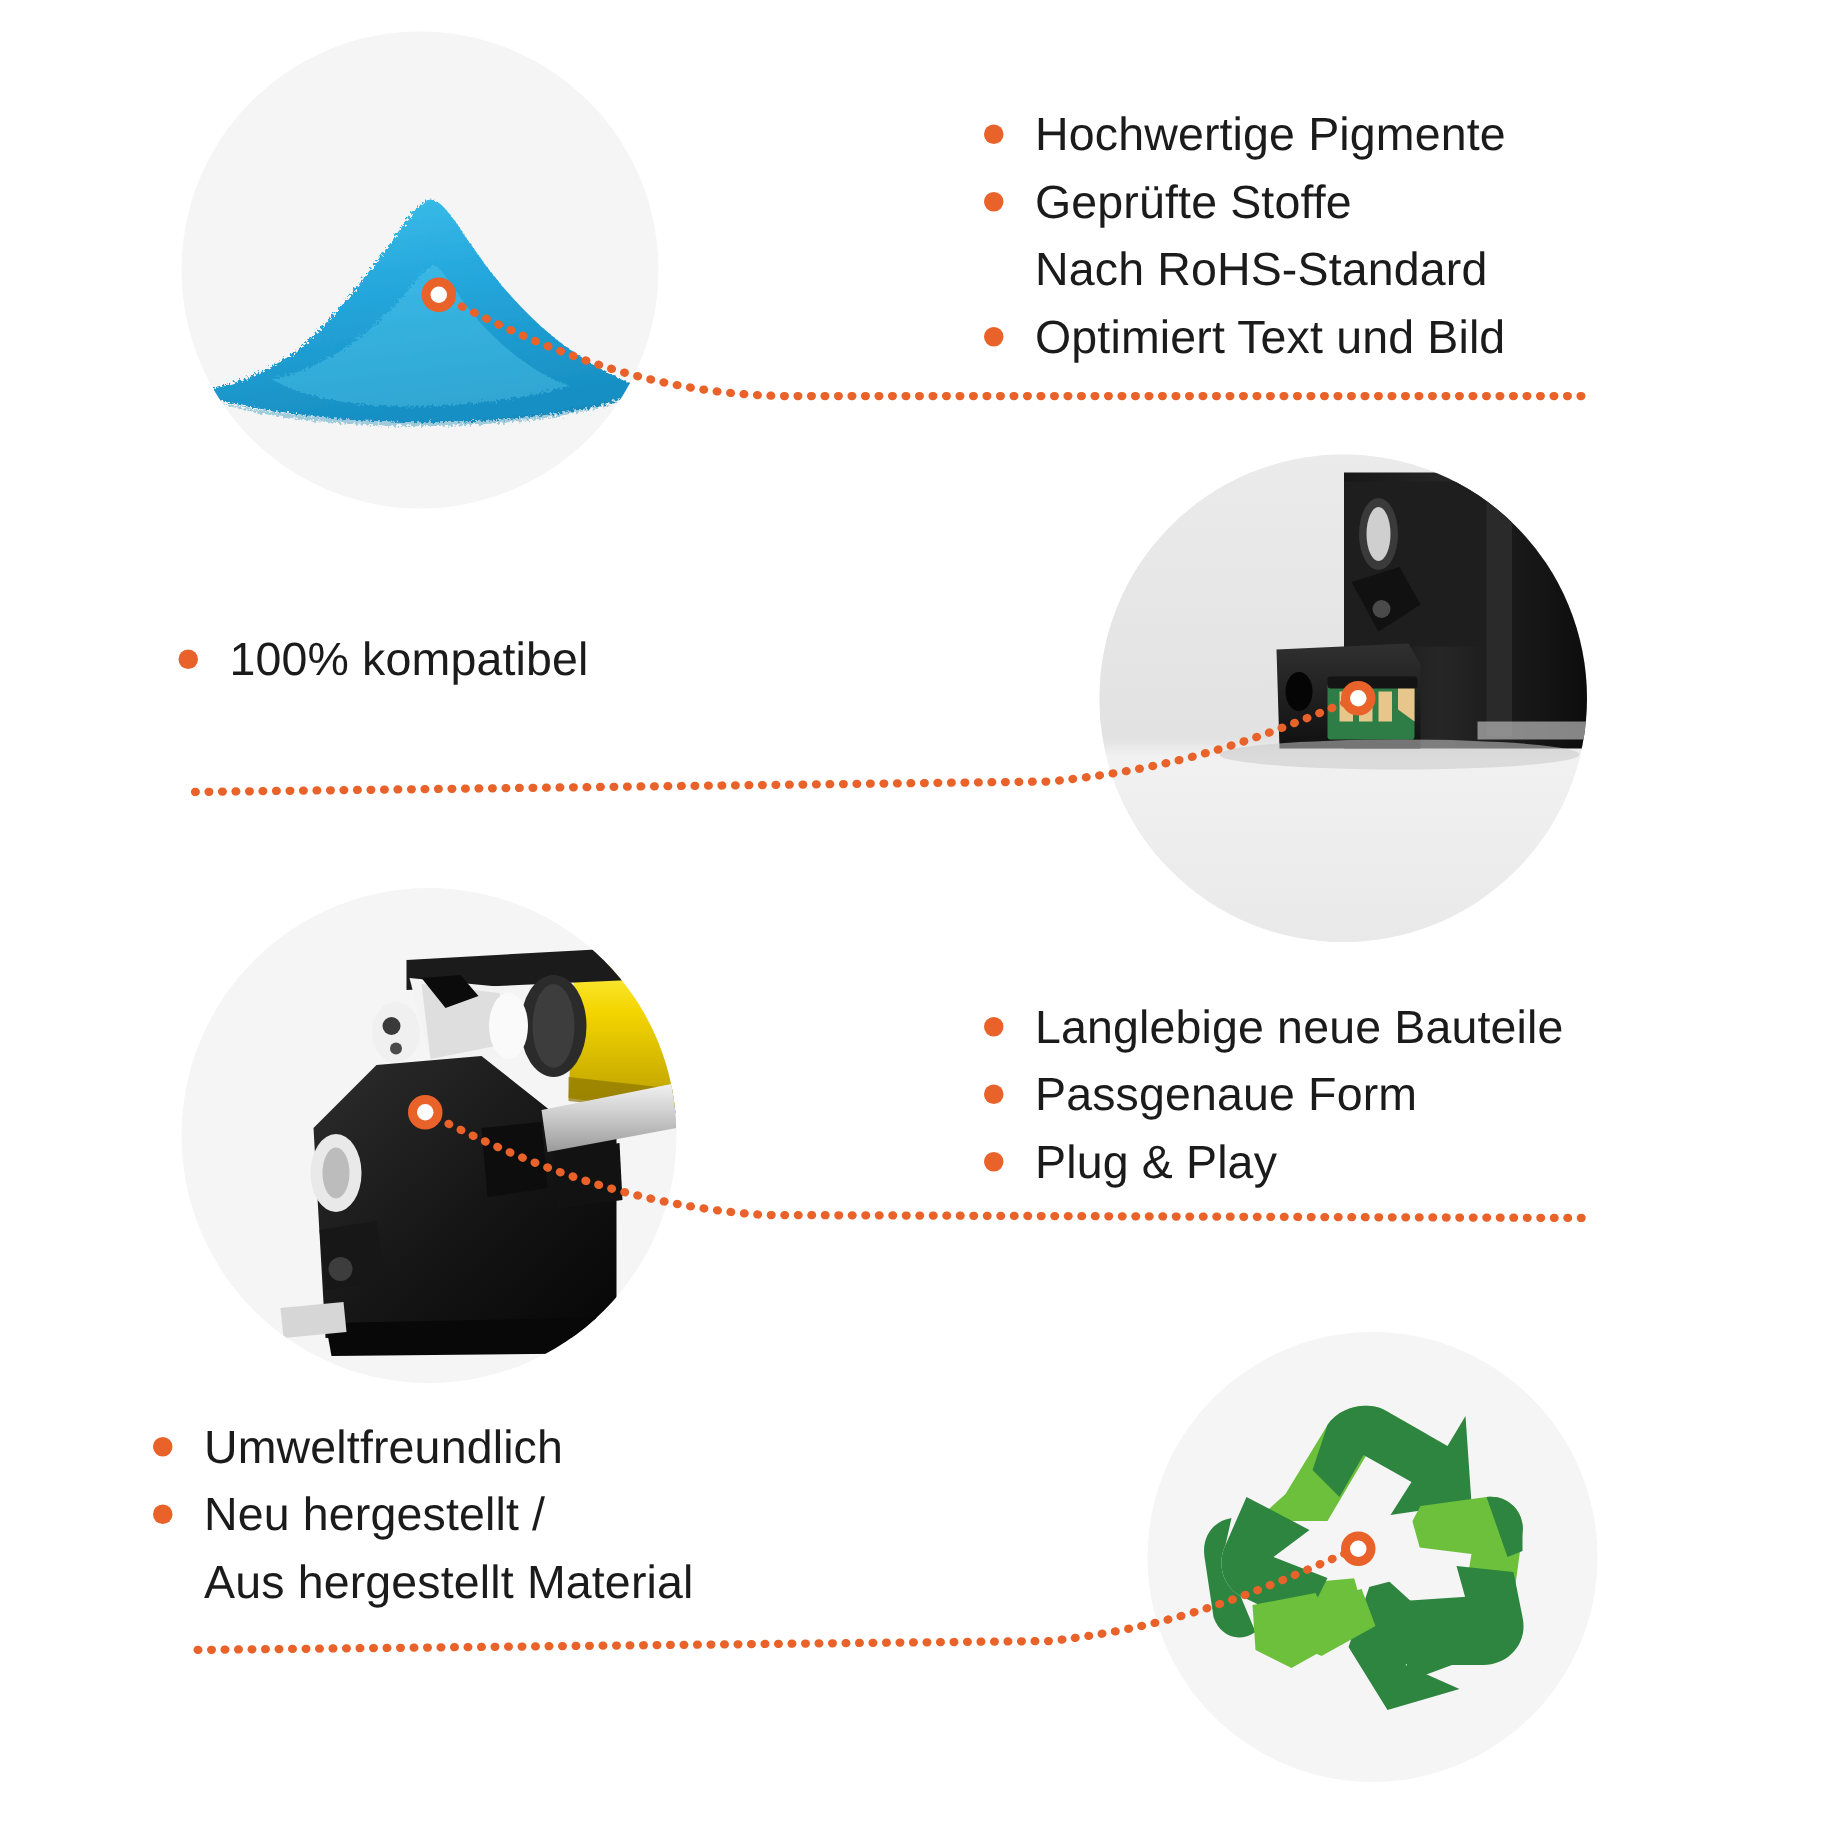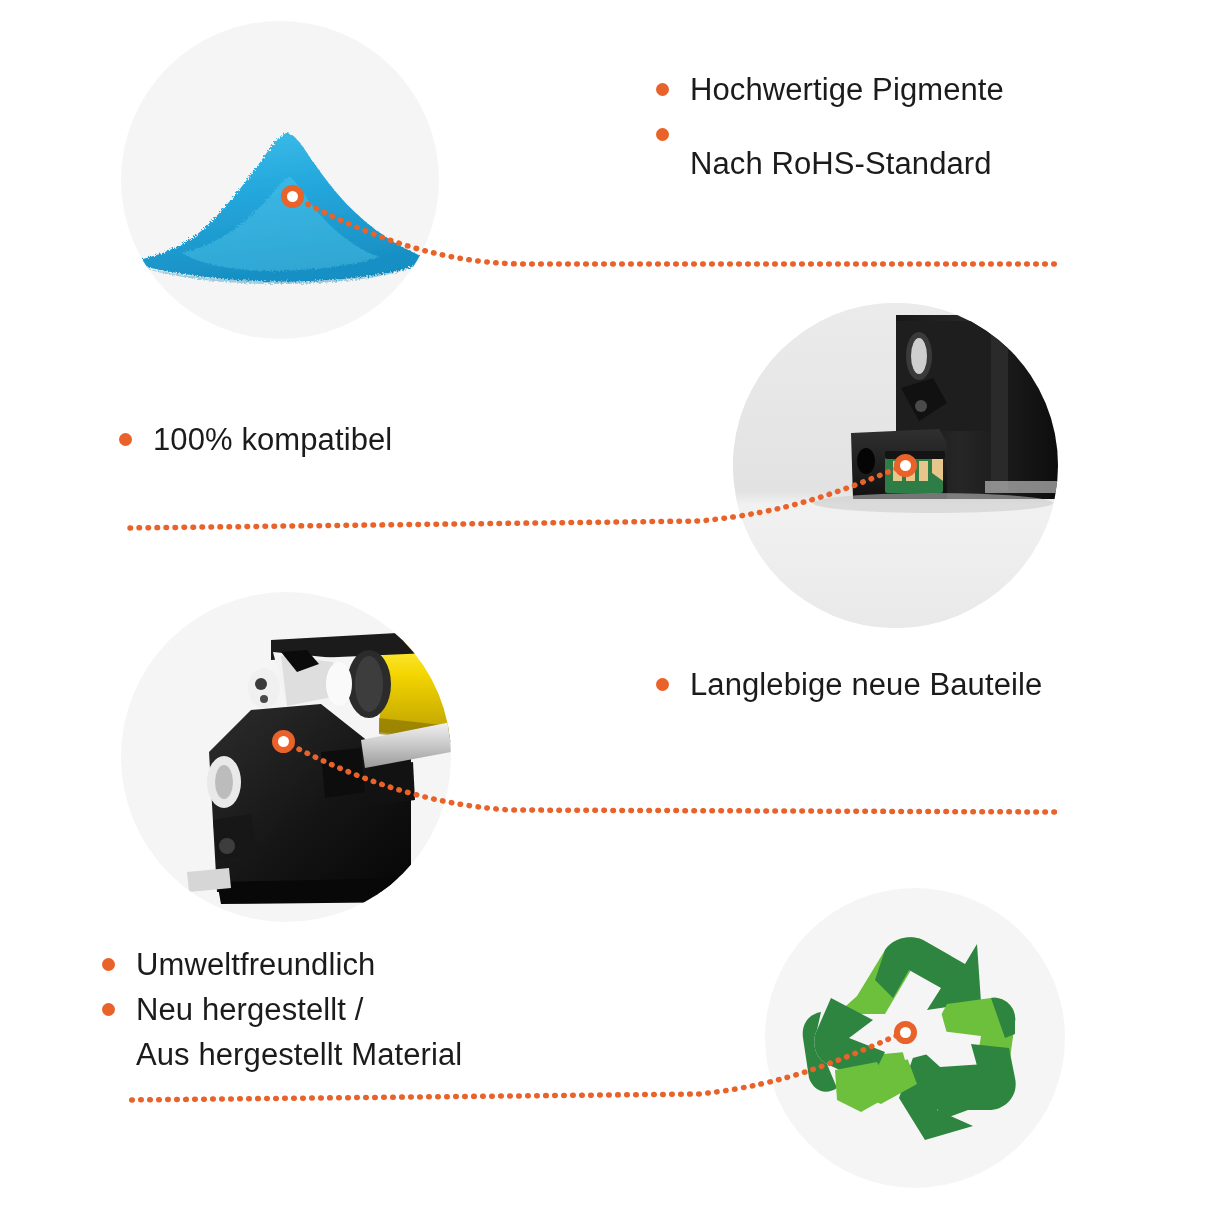"Geprüfte Stoffe" span.feature-text { html: none -> <span>Geprüfte Stoffe</span> }
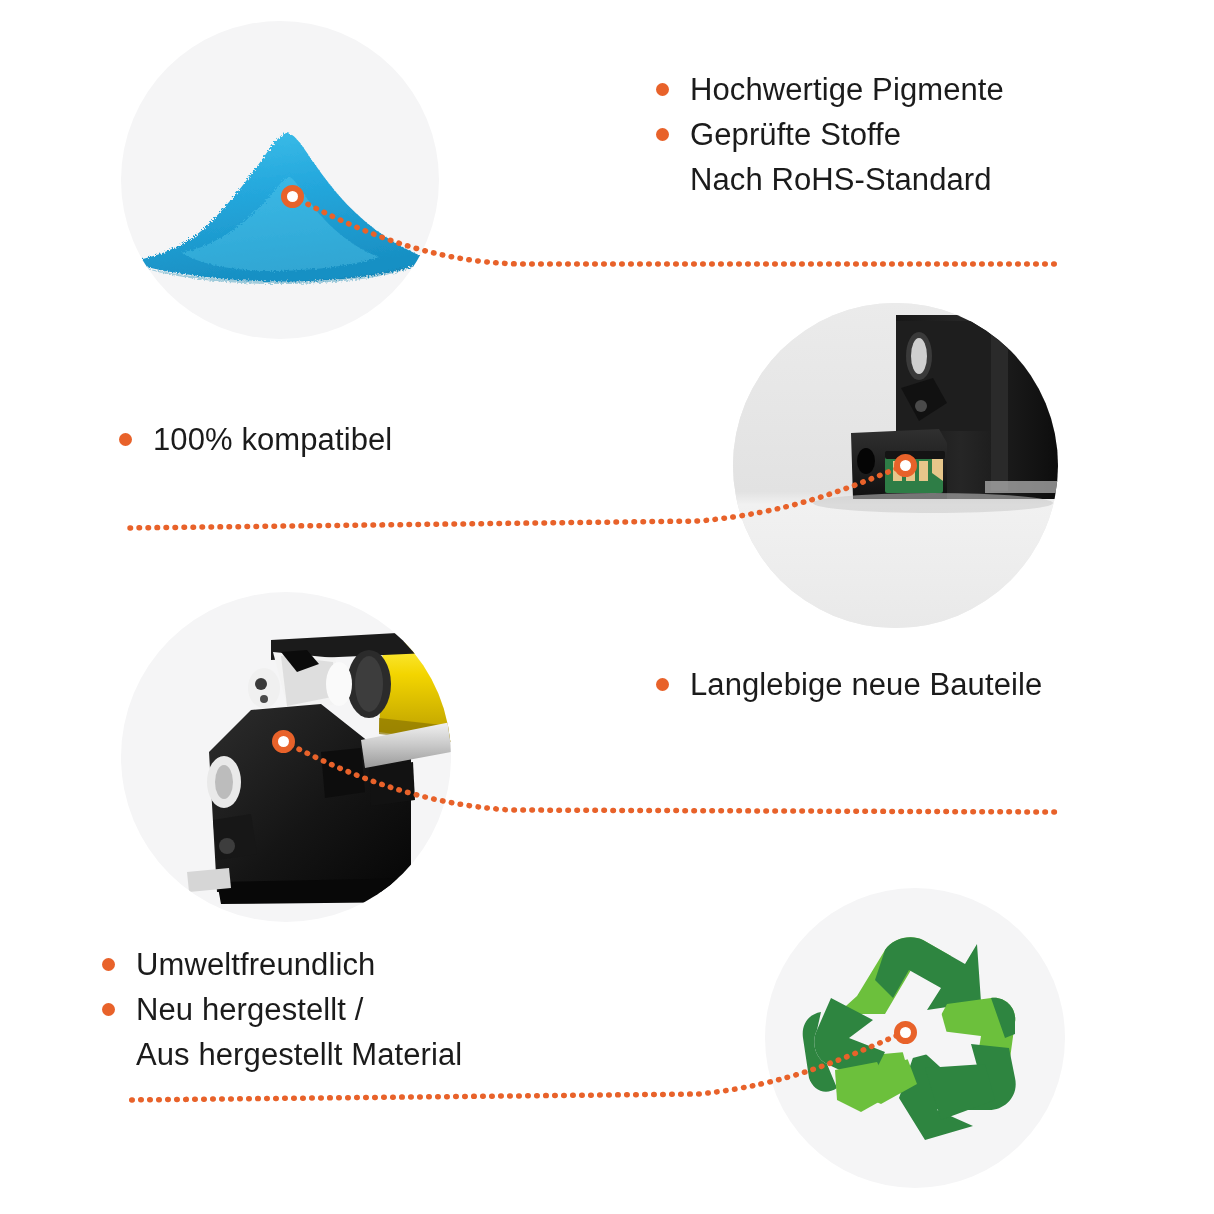"Optimiert Text und Bild" li.feature-item { html: none -> <li> <span></span> <span>Optimiert Text und Bild</span> </li> }
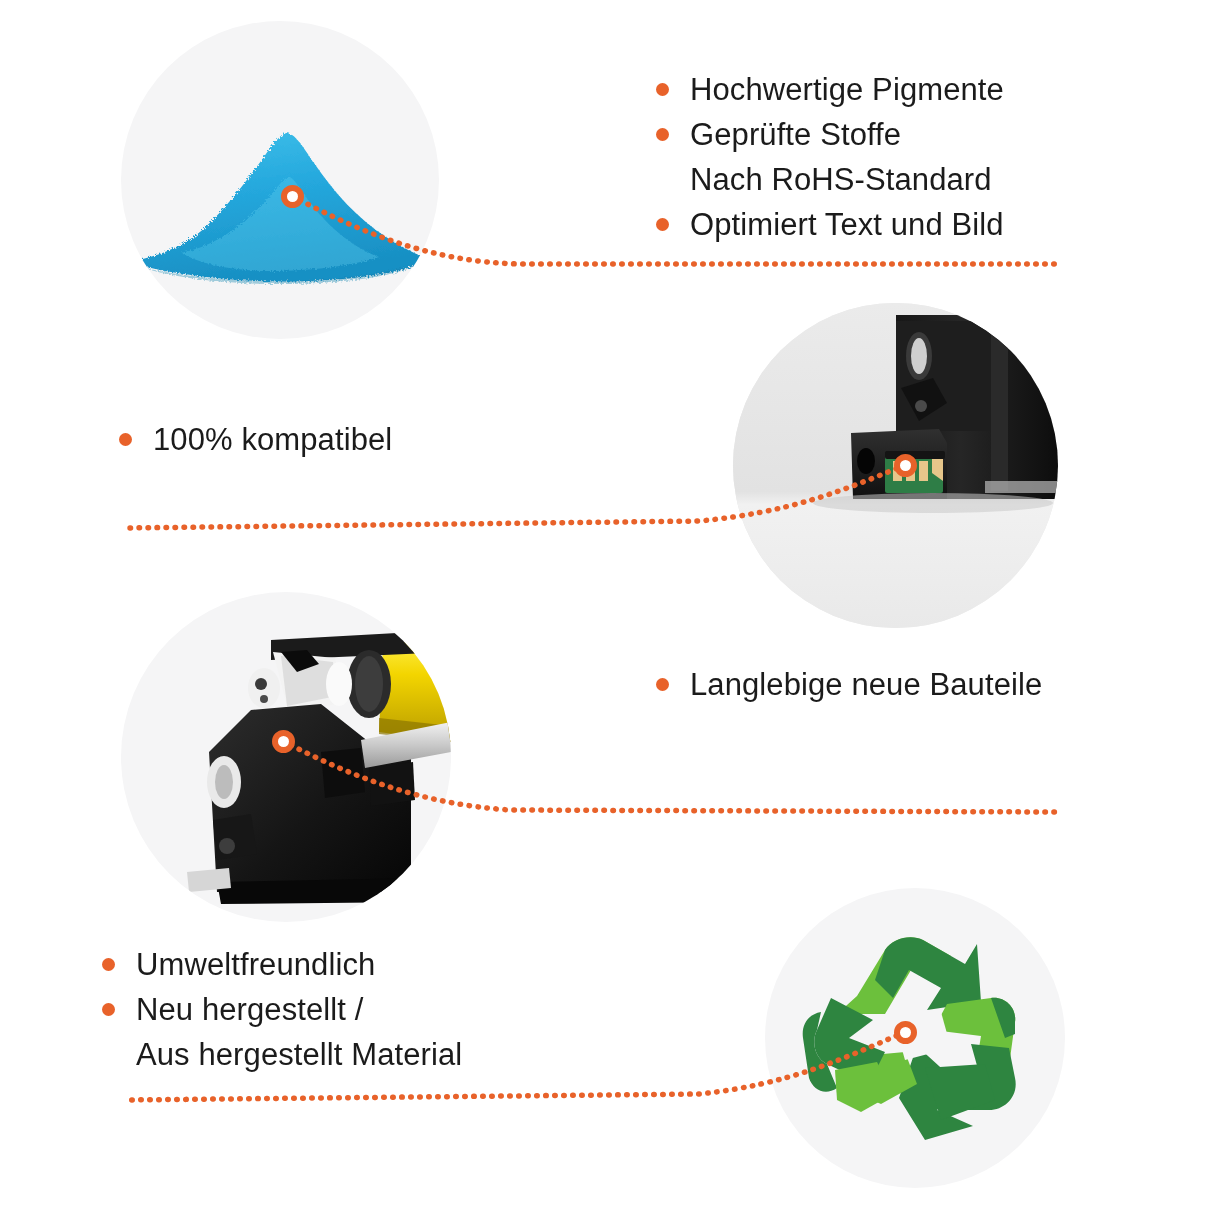"Passgenaue Form" li.feature-item { html: none -> <li> <span></span> <span>Passgenaue Form</span> </li> }
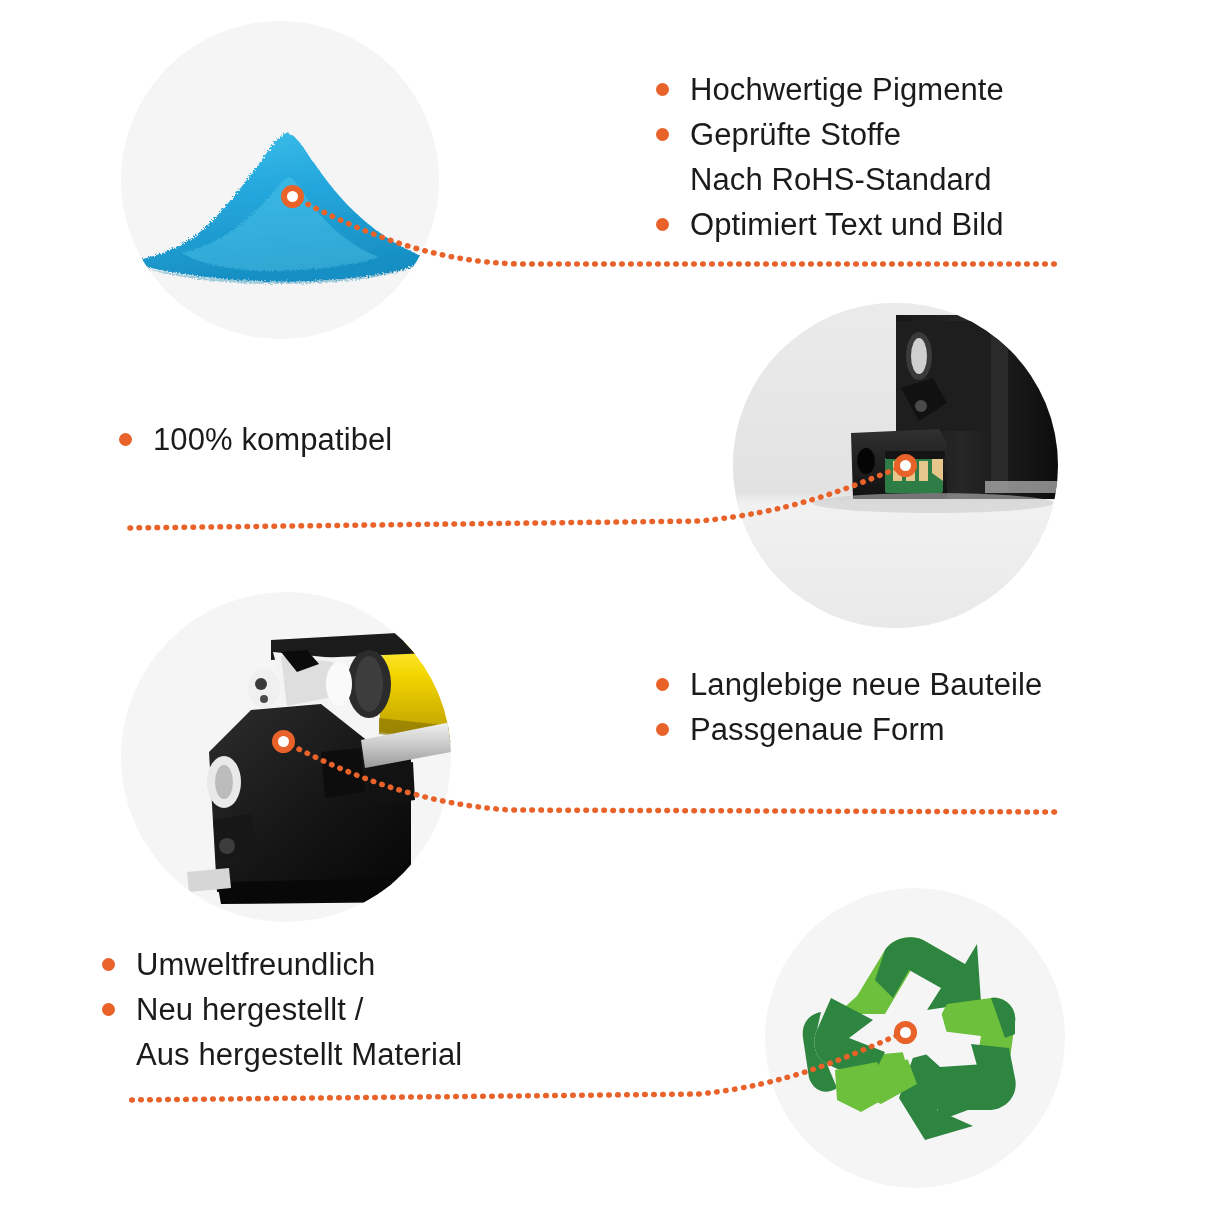"Plug & Play" li.feature-item { html: none -> <li> <span></span> <span>Plug &amp; Play</span> </li> }
